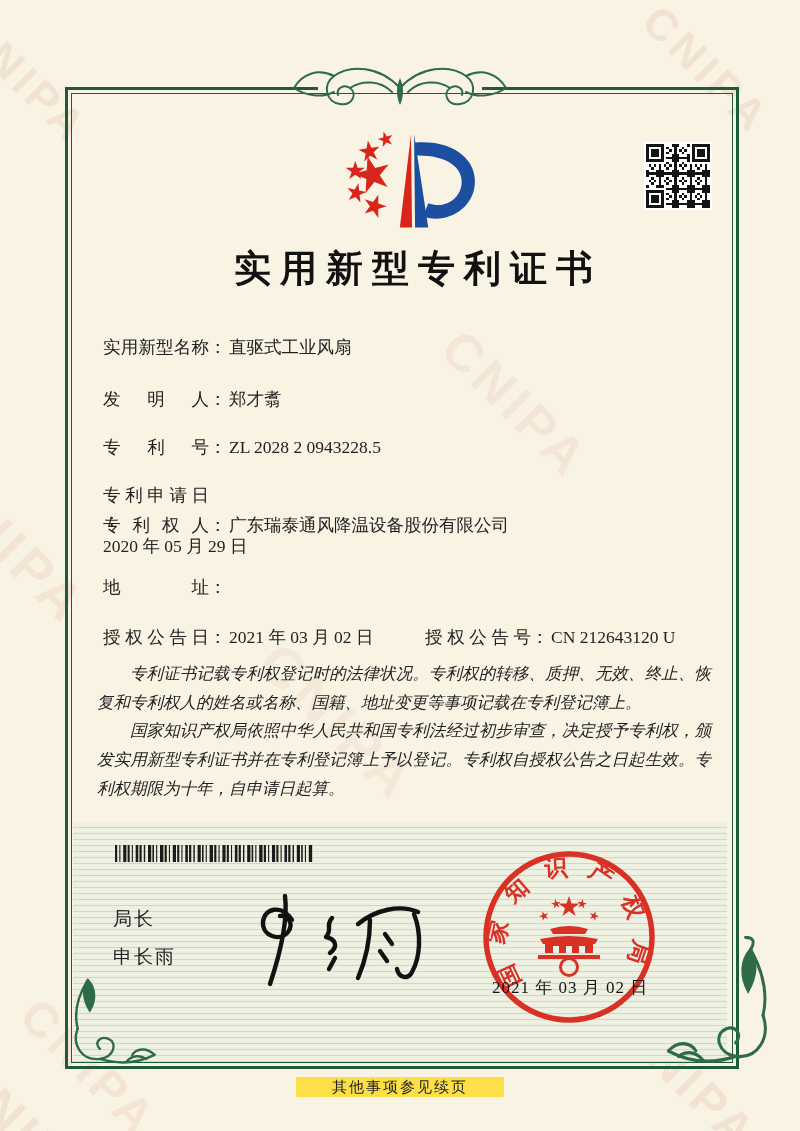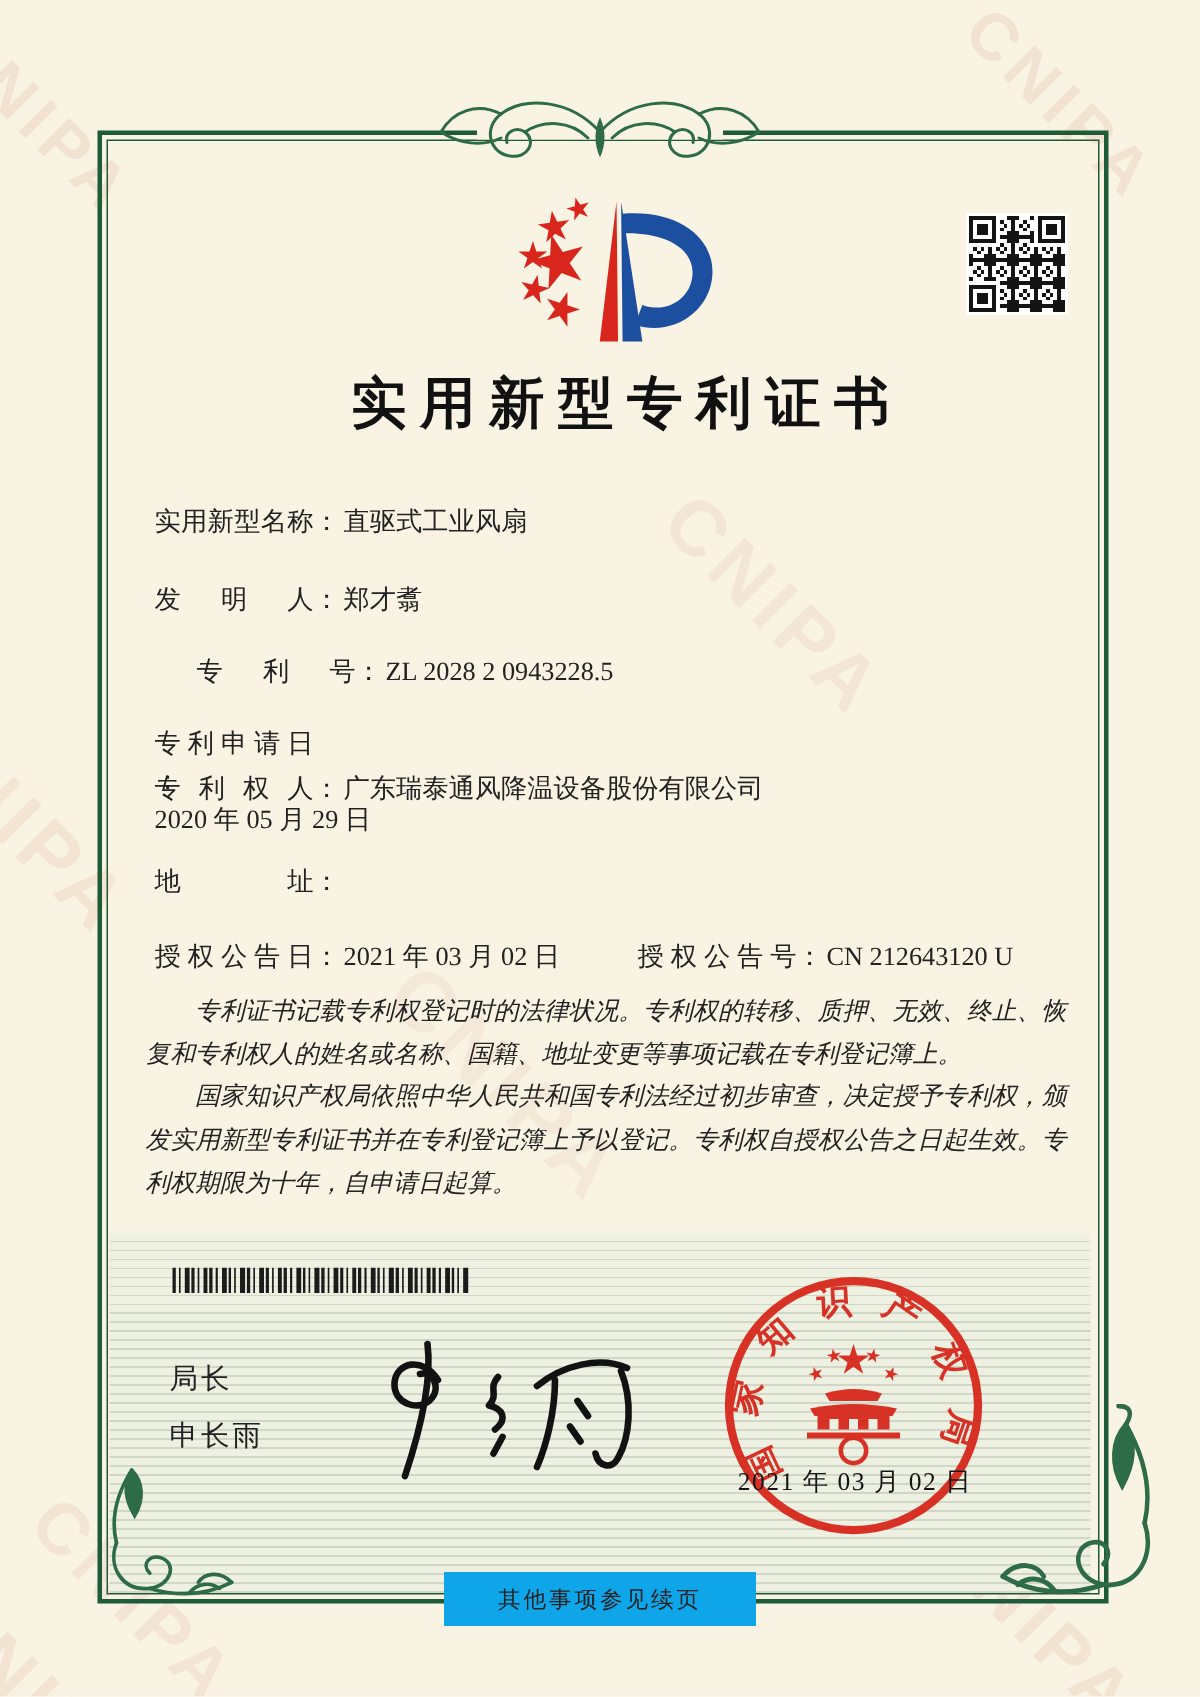"专利号" div.row { margin-left: 28px -> none }
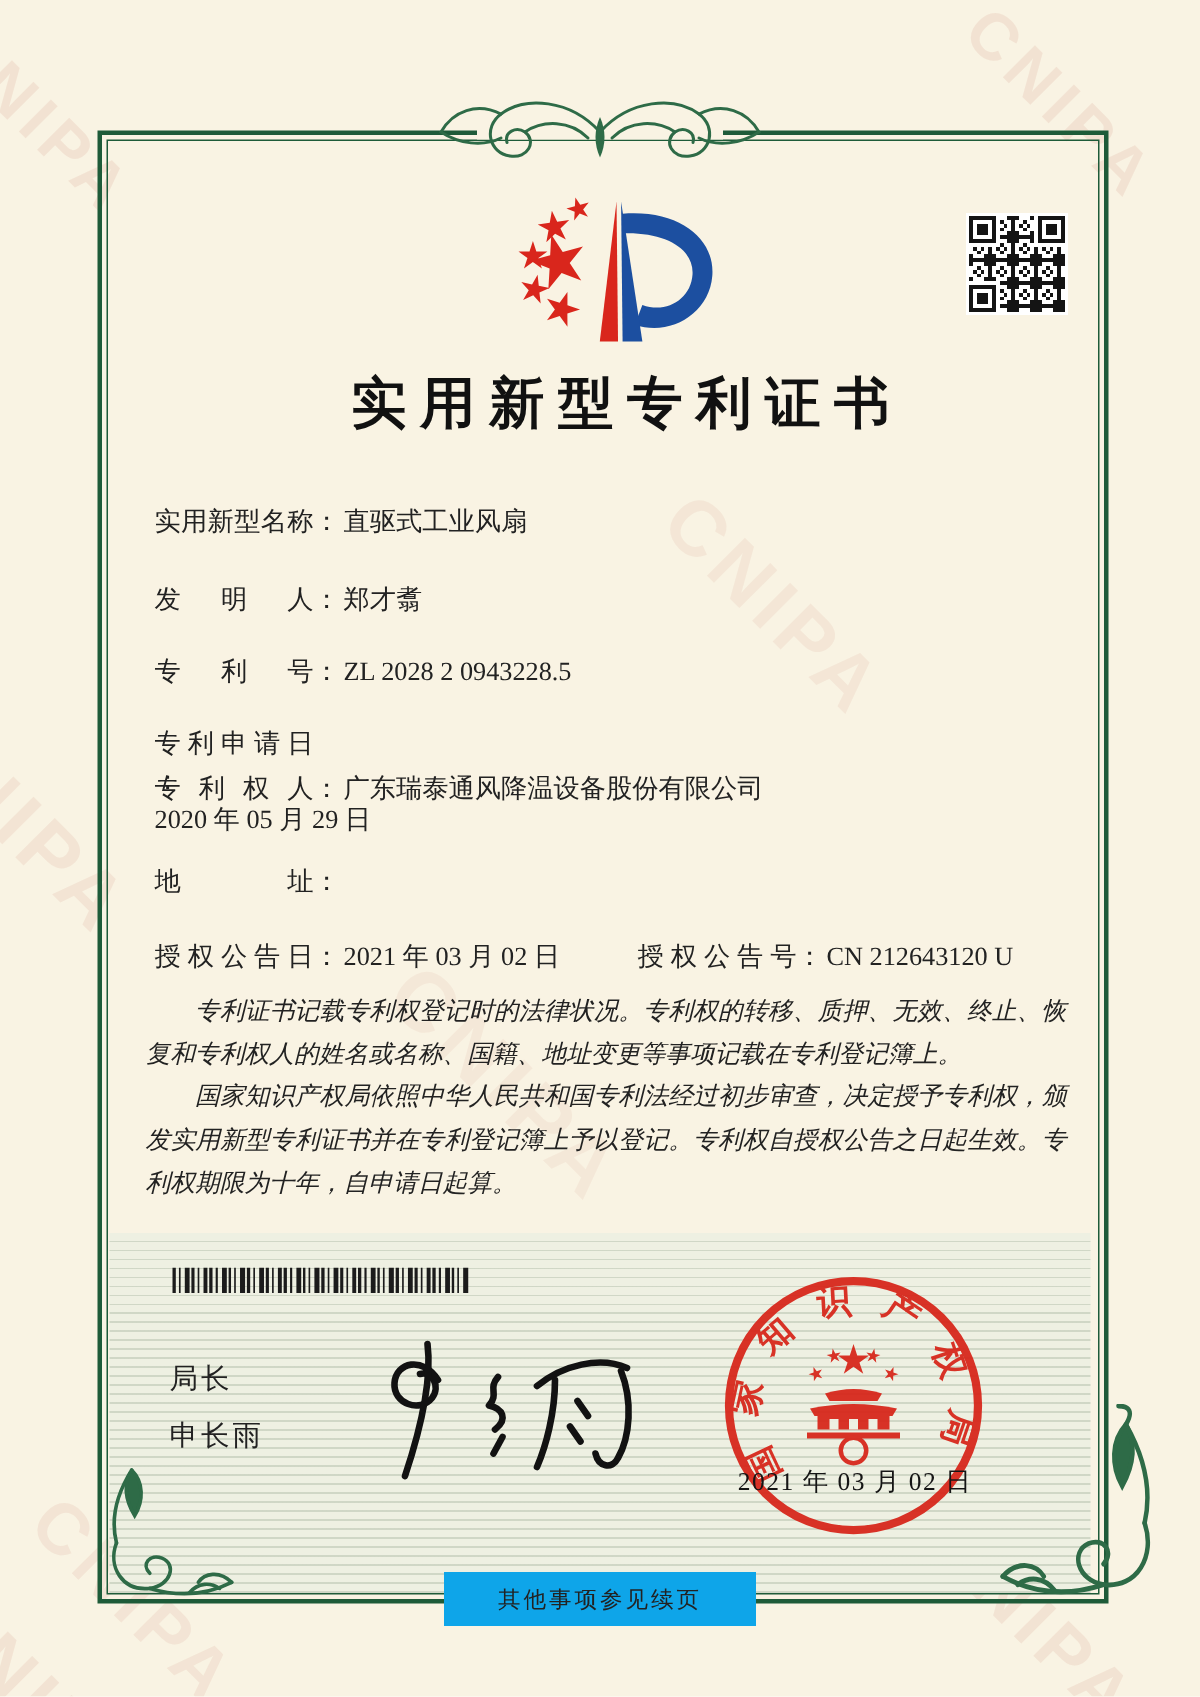"其他事项参见续页" .note-box { background: #0ea5e9 -> #fde047; height: 36px -> 20px; top: 1048px -> 1077px }
